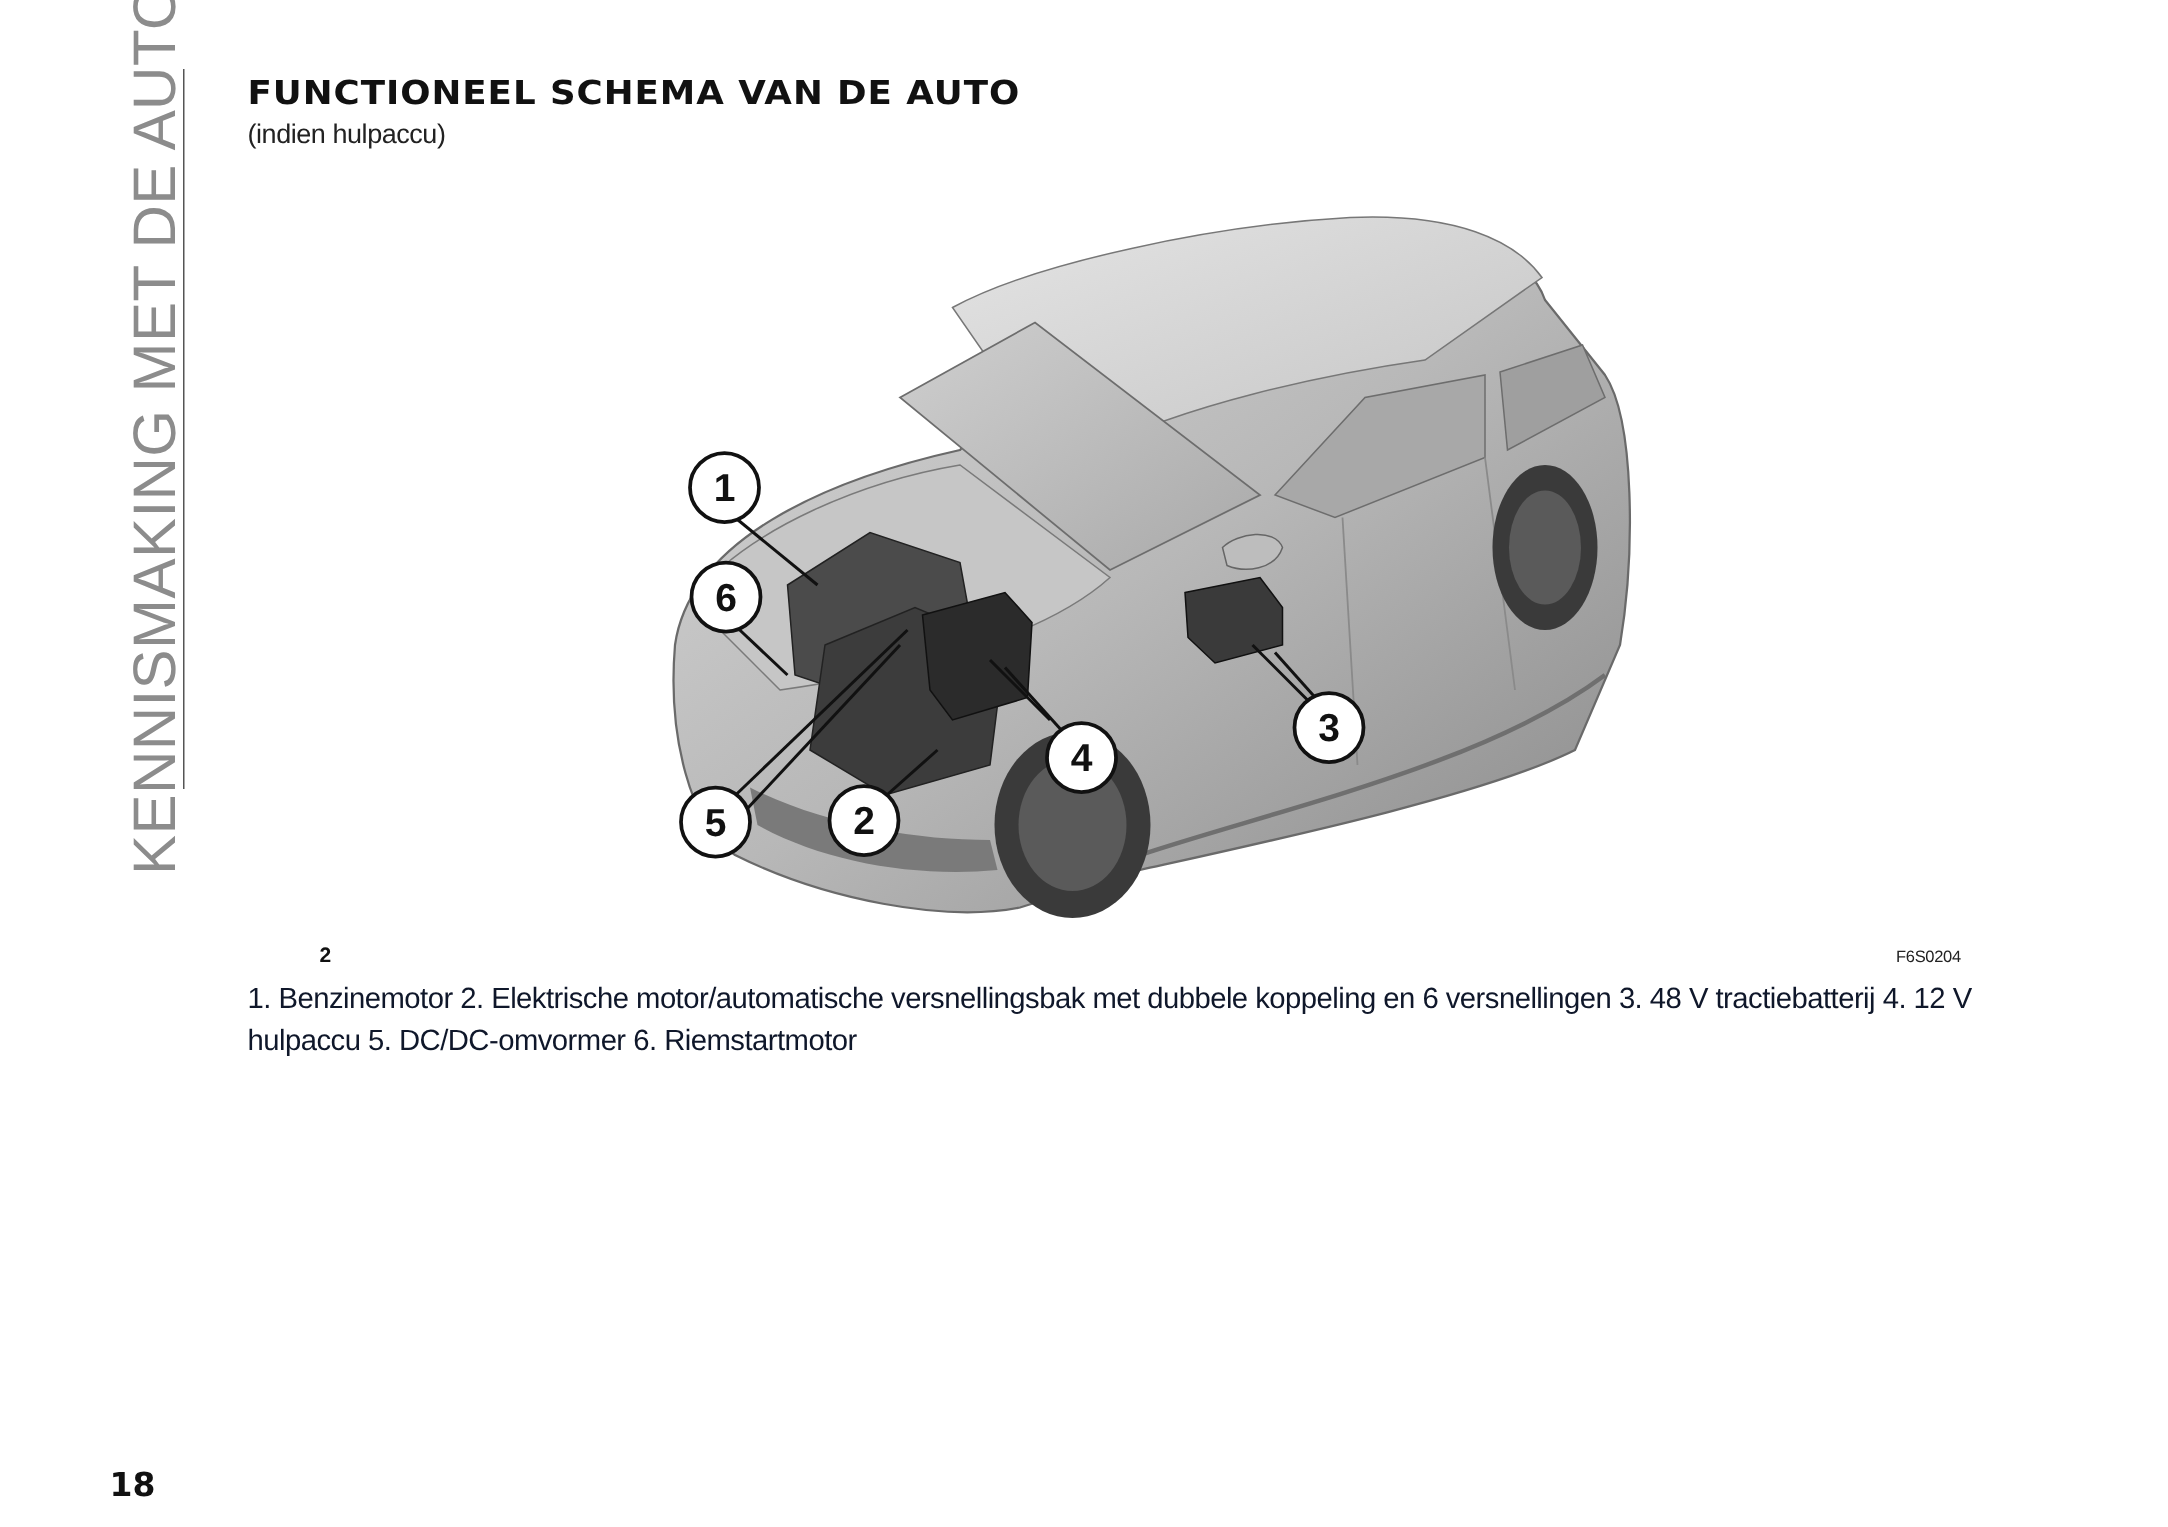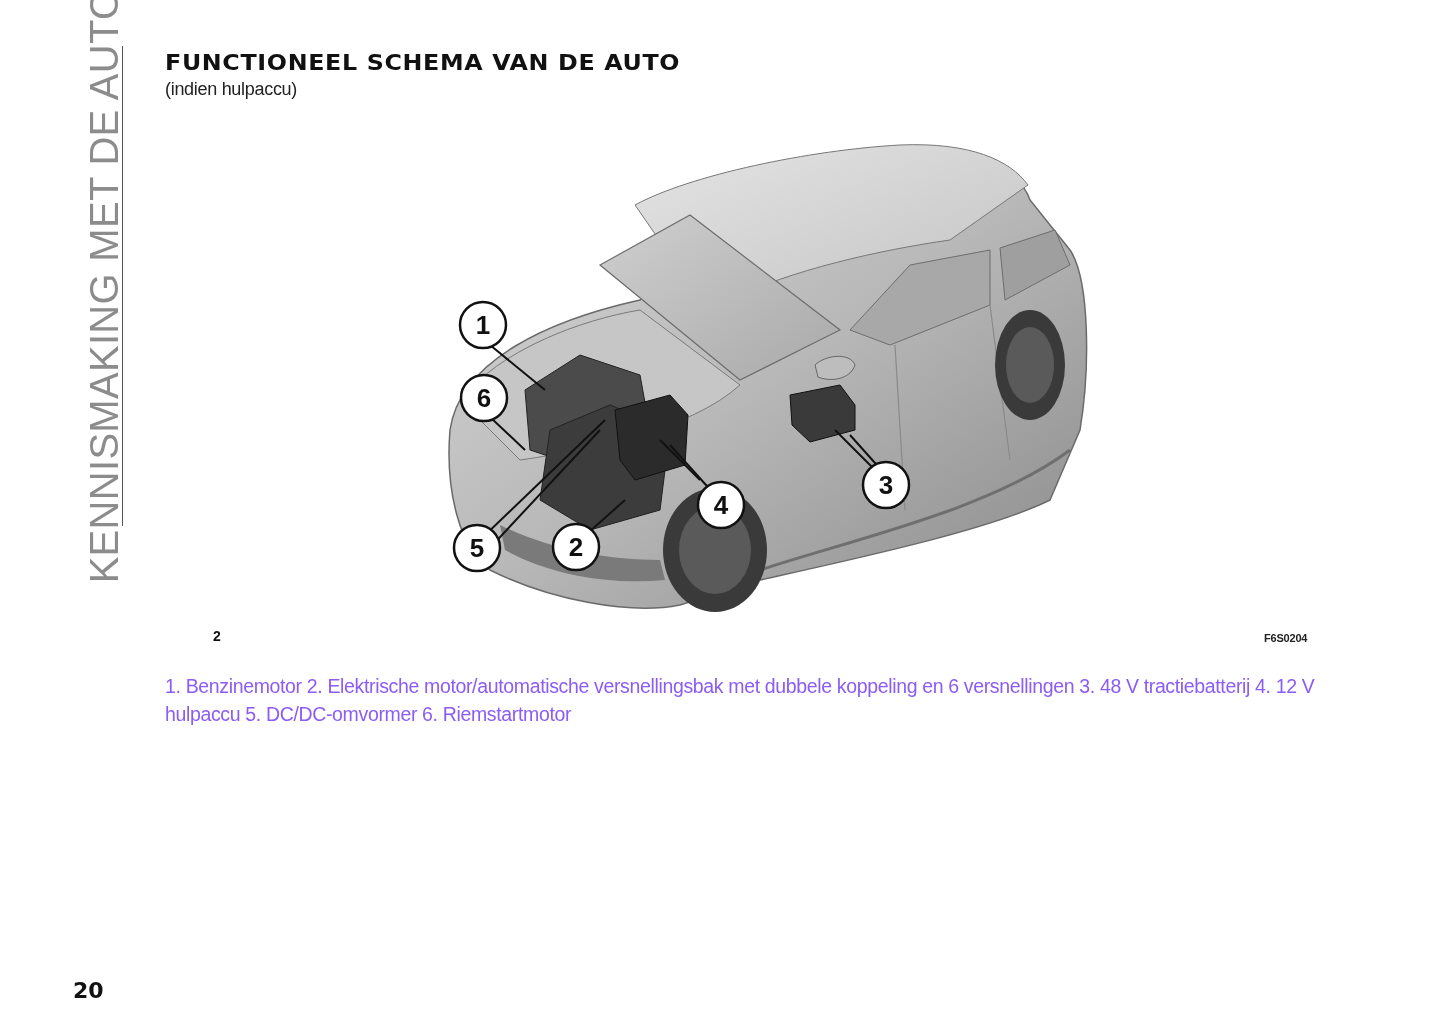"F6S0204" .fig-code { font-weight: 700 -> 400 }
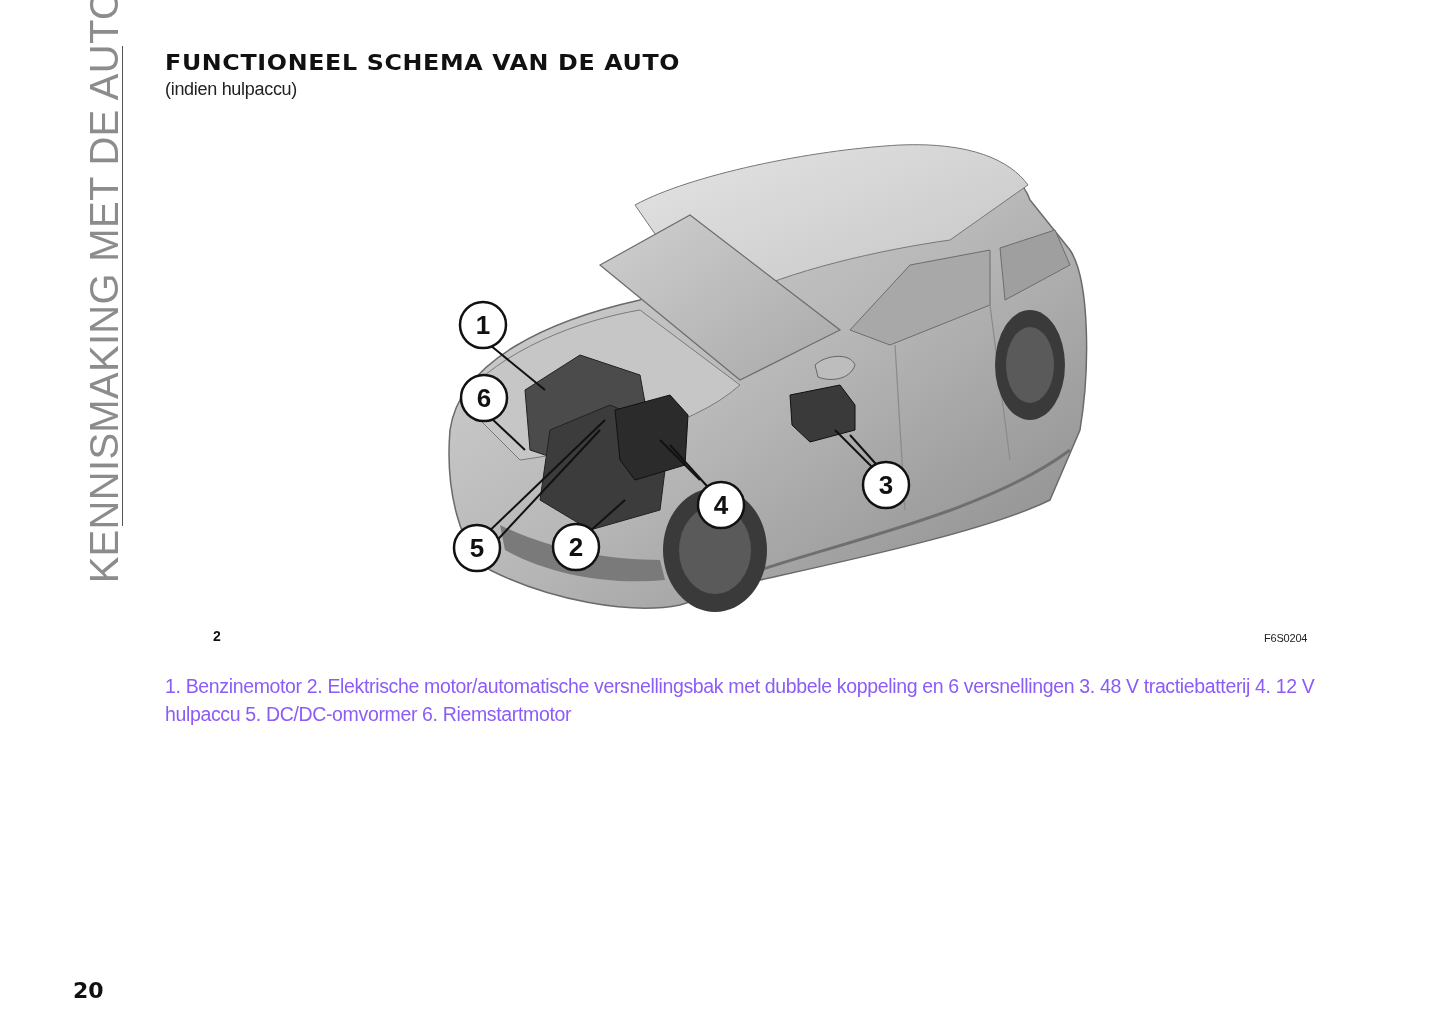"1. Benzinemotor 2. Elektrische" .legend { color: #8b5cf6 -> #0f172a; top: 672px -> 652px }
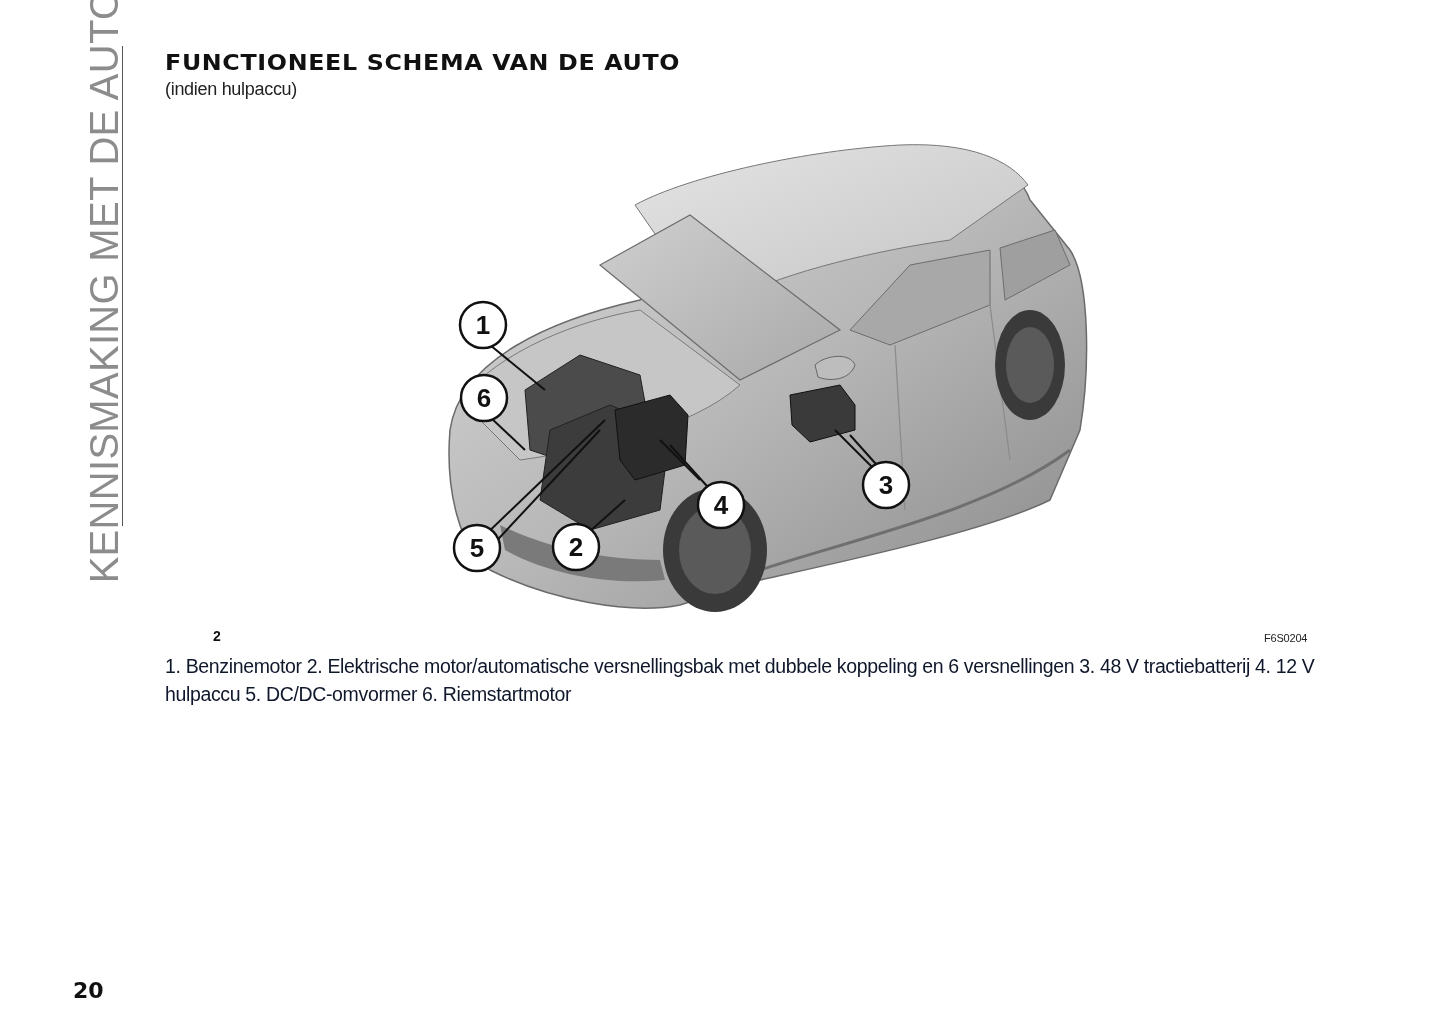"20" div.page-number { text: 20 -> 18 }
